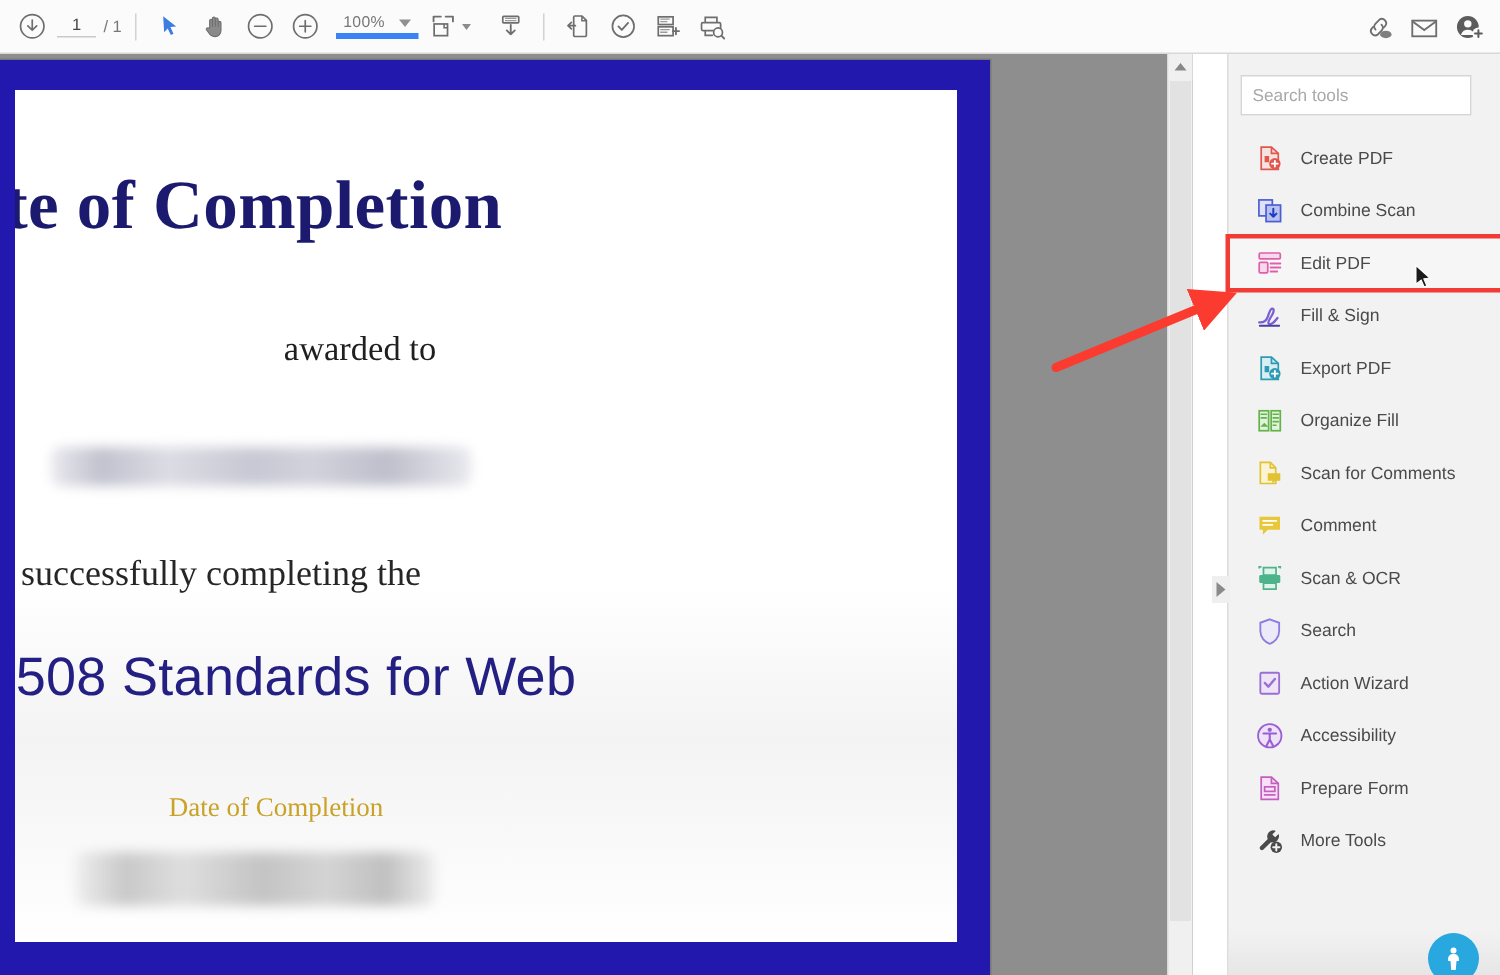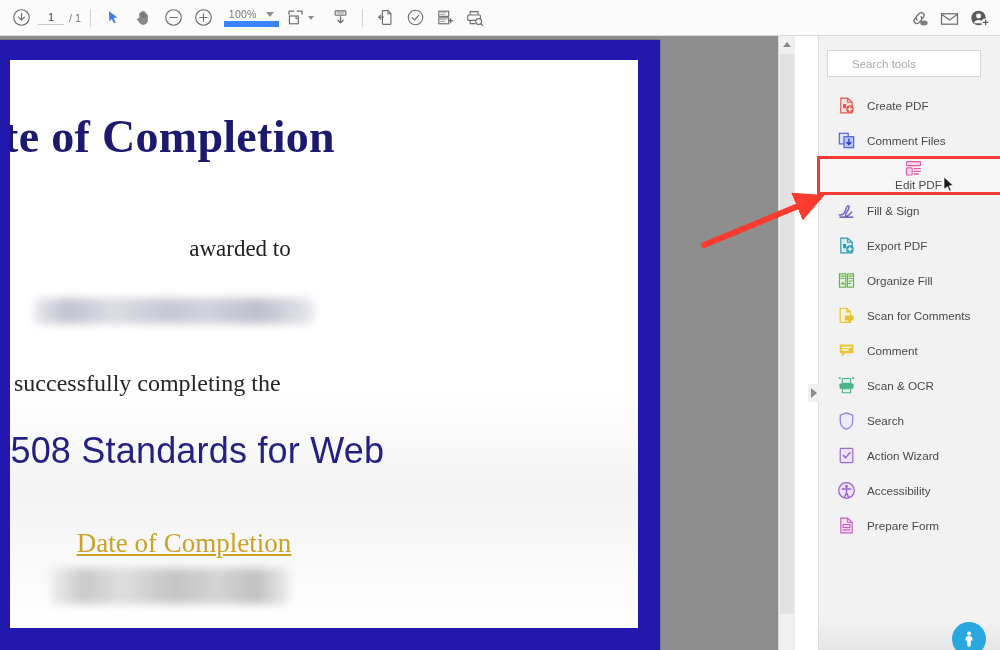"100%" .zoombox { border-bottom: 6px solid #3b82f6 -> 4px solid #3b82f6 }
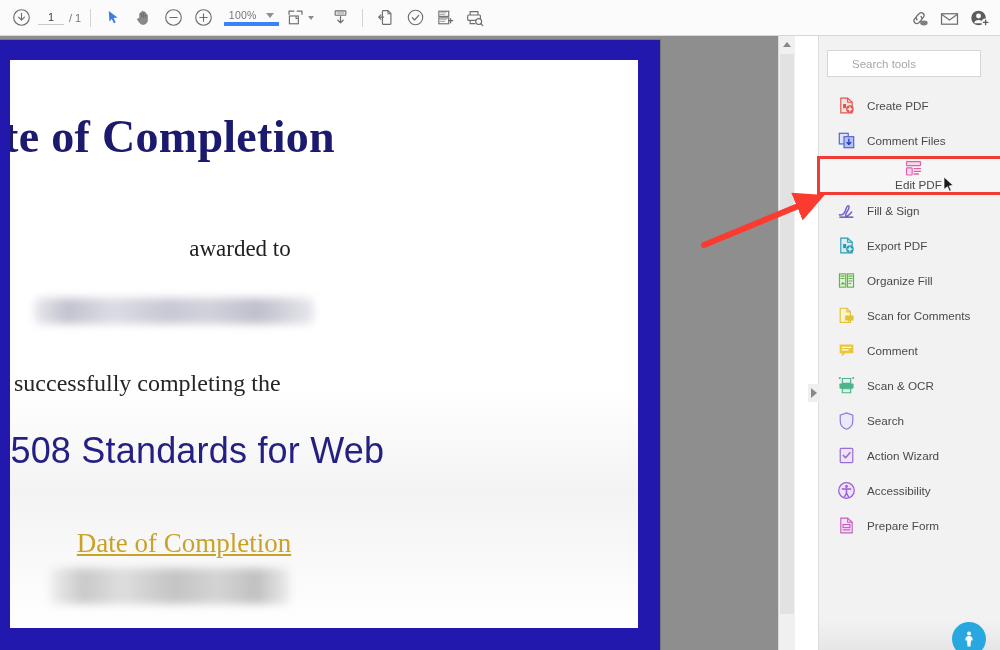"Search tools" .search-tools { padding-left: 24px -> 7px }
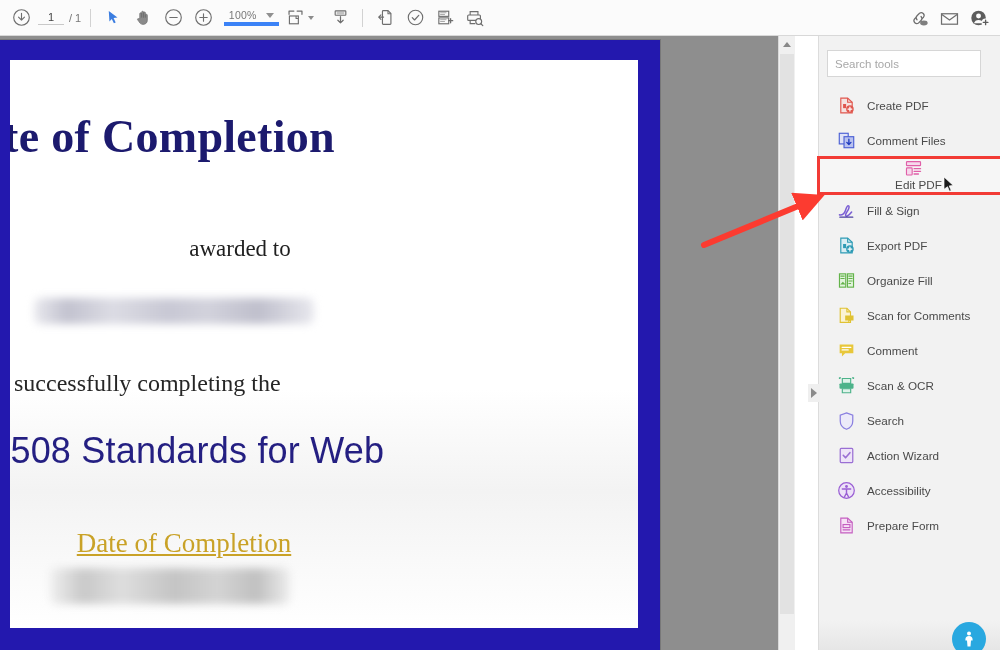"Comment Files" span.ti-label { text: Comment Files -> Combine Scan }
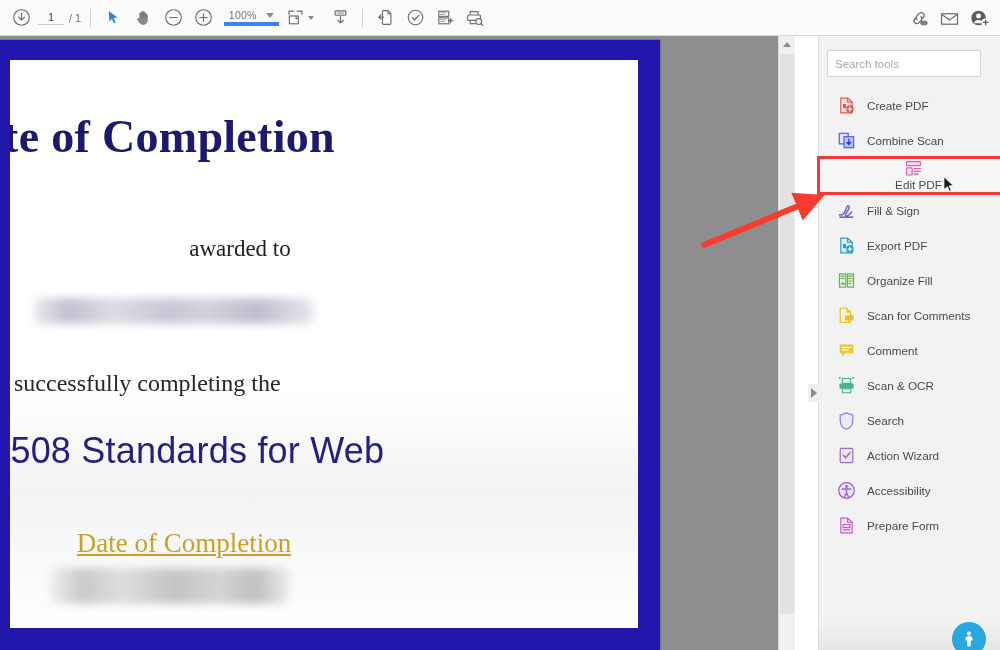"Edit PDF" .tool-item.highlighted { flex-direction: column -> none }
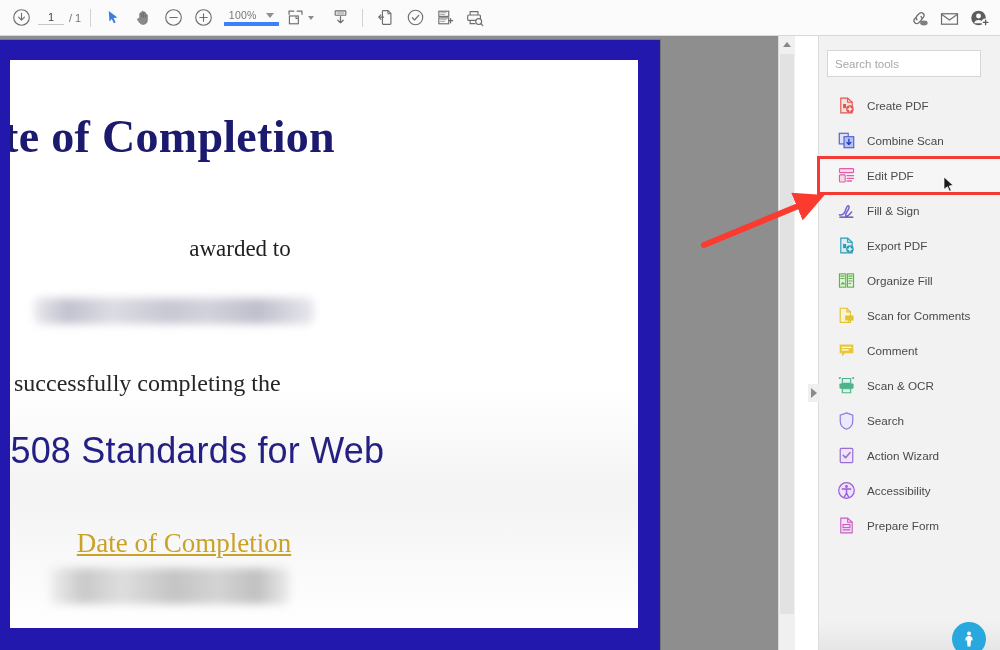"awarded to" .cert-awarded { top: 176px -> 160px }
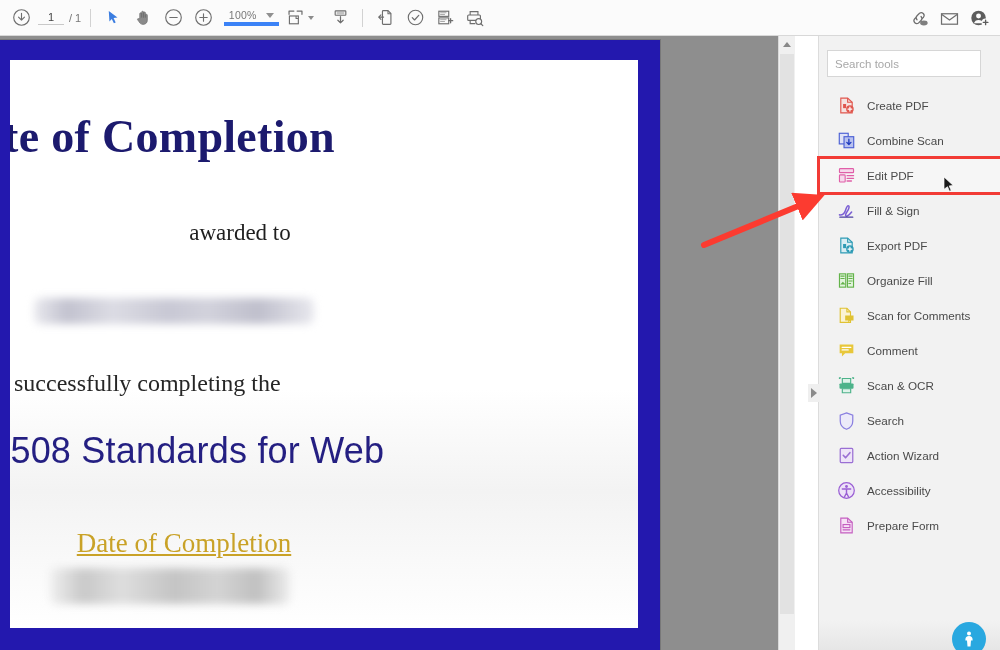"Date of Completion" .cert-date-label { font-size: 27px -> 18px; text-decoration: underline -> none }
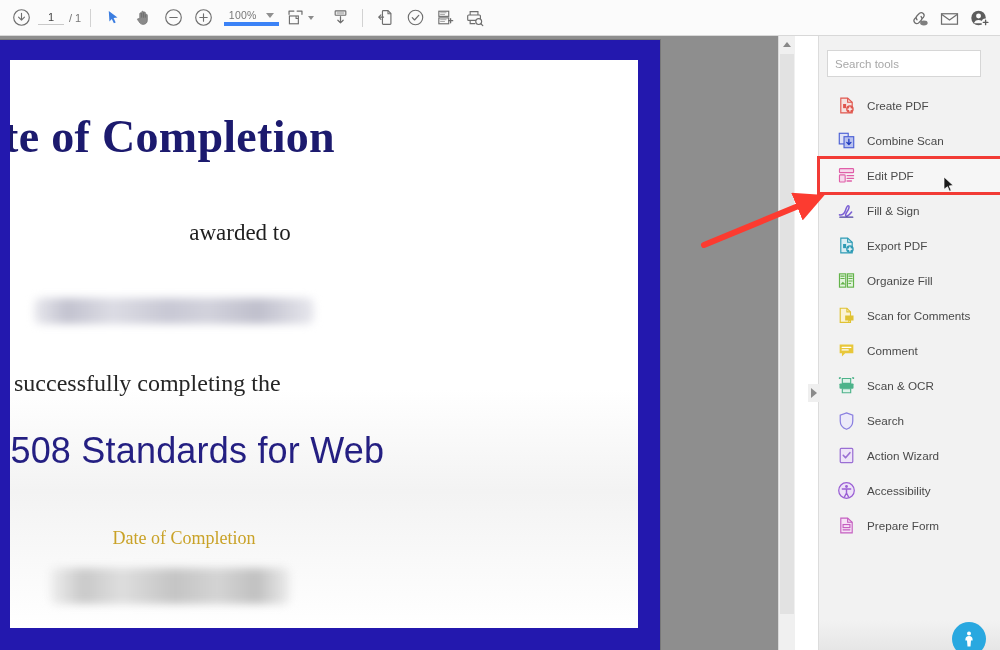"More Tools" div.tool-item { html: none -> <div> <span> <svg> <path></path> <circle></circle> <path></path> </svg> </span> <span>More Tools</span> </div> }
